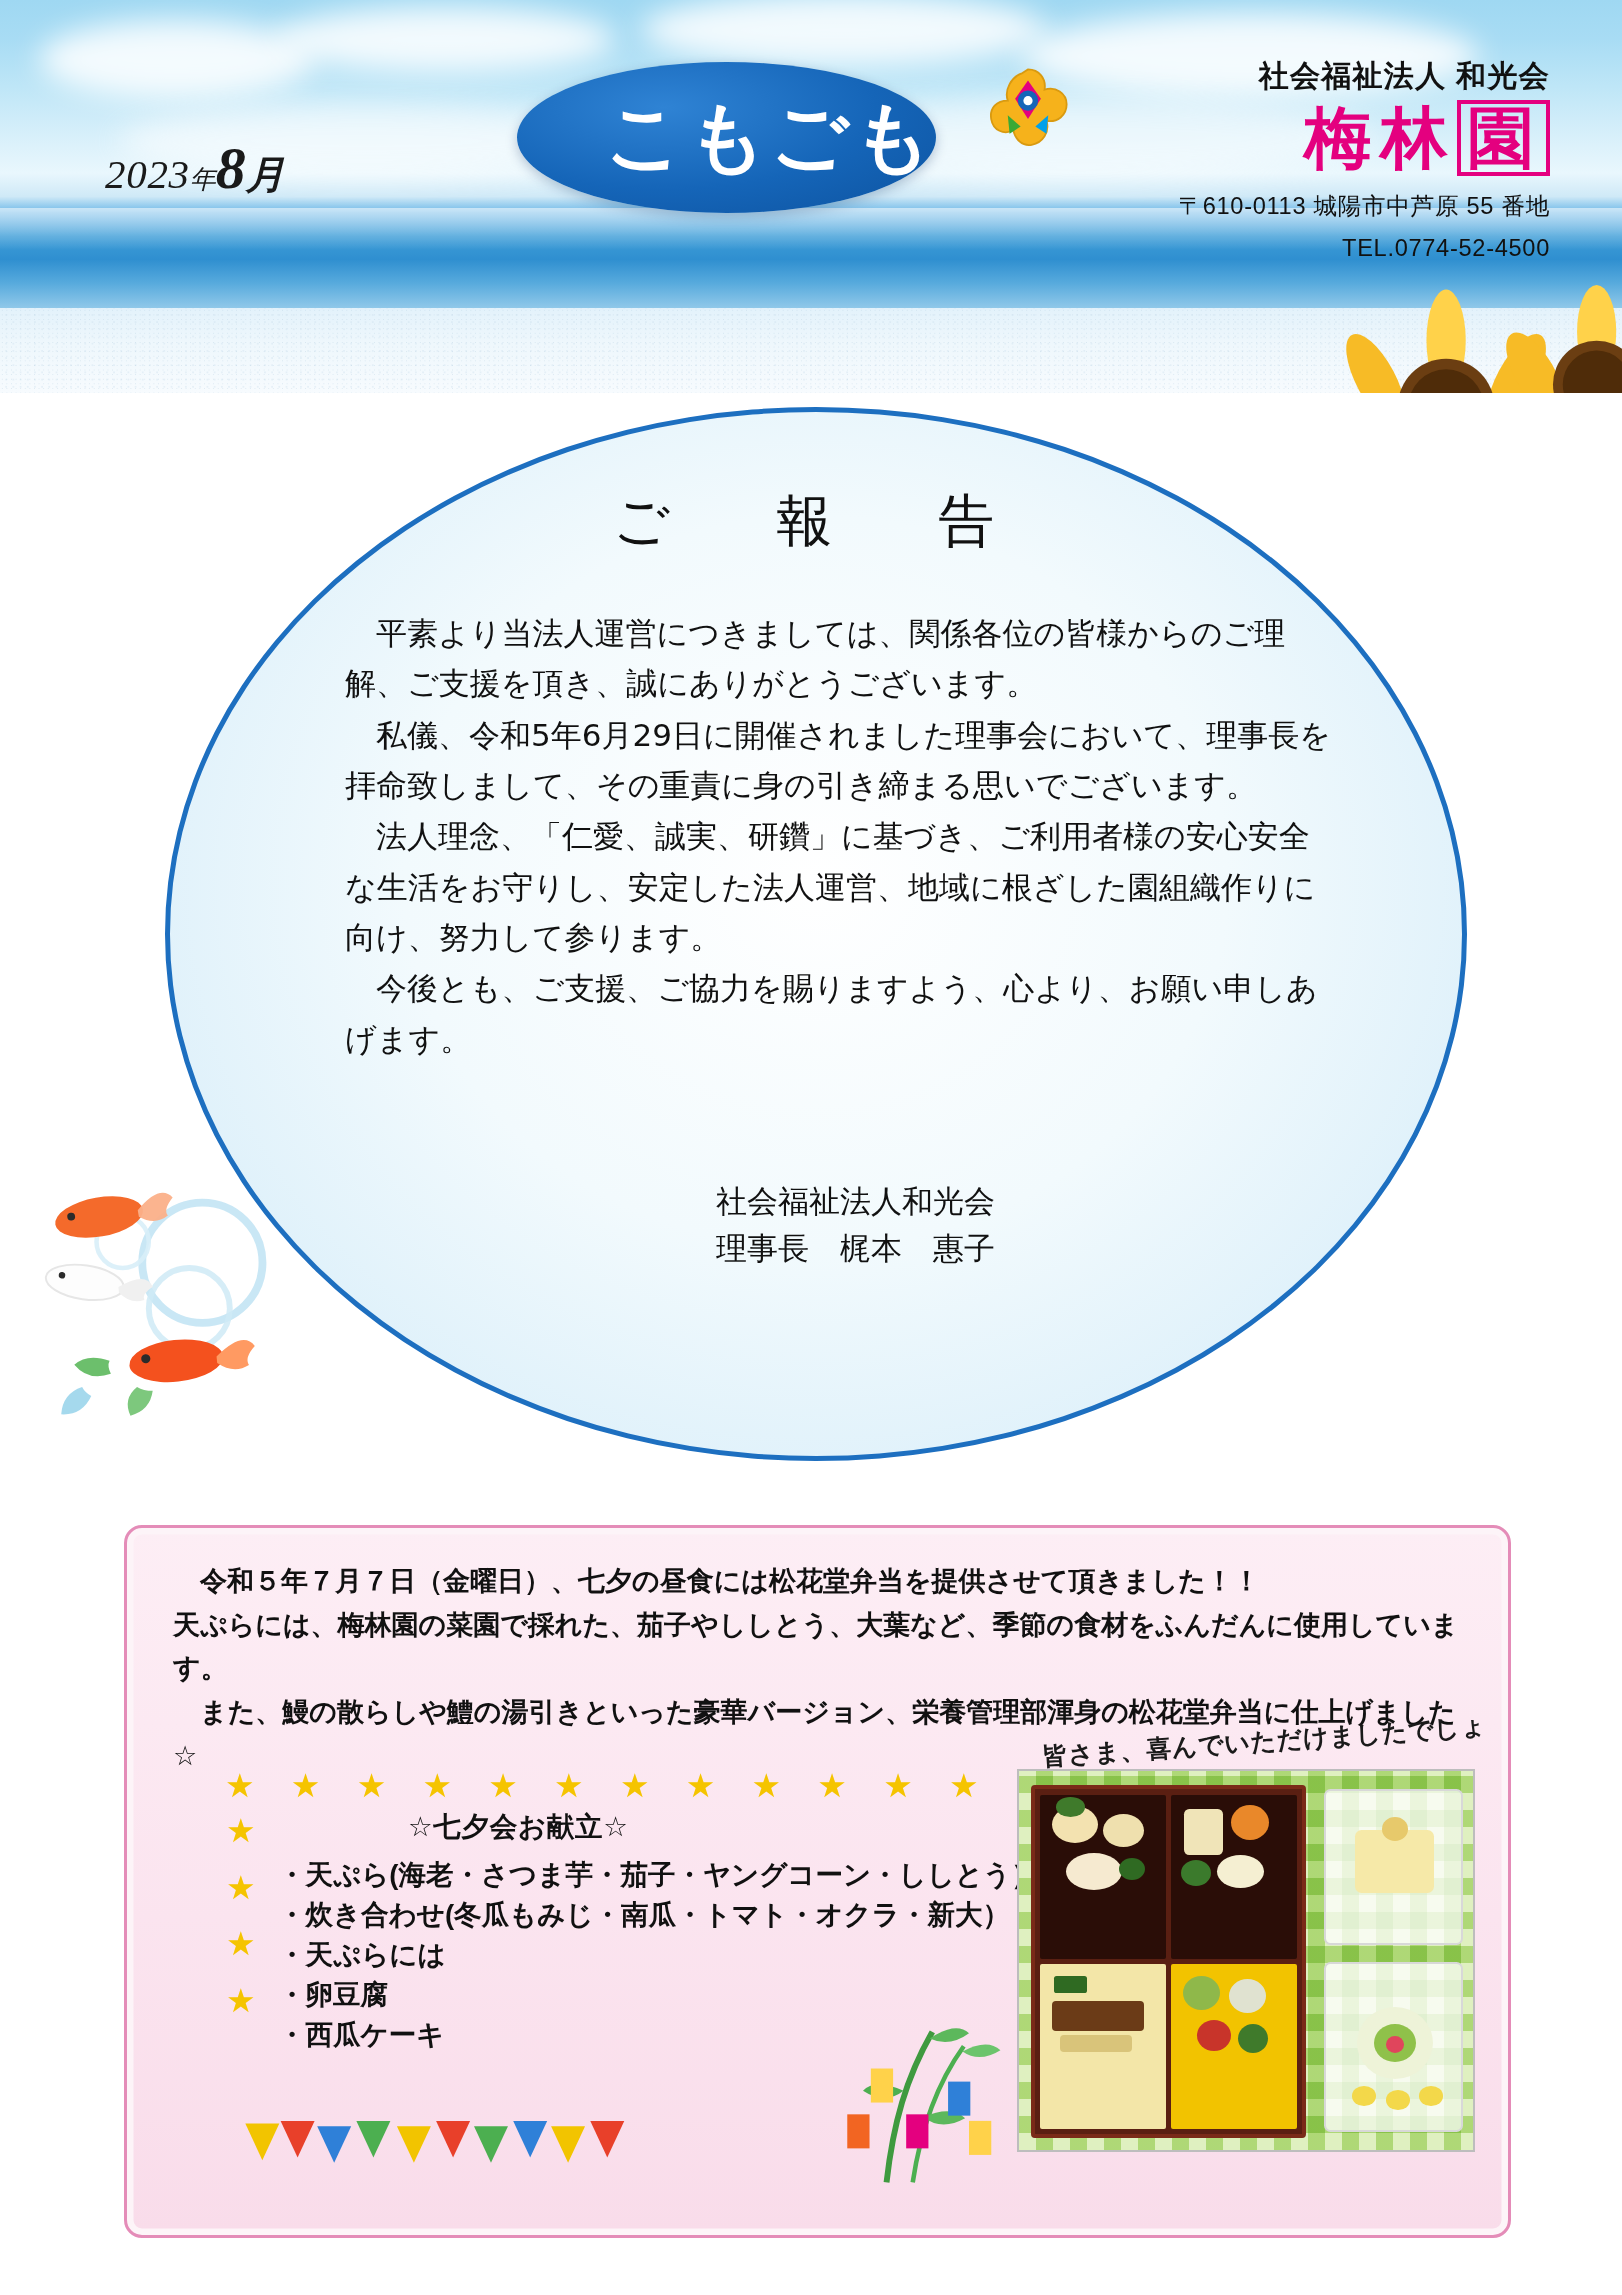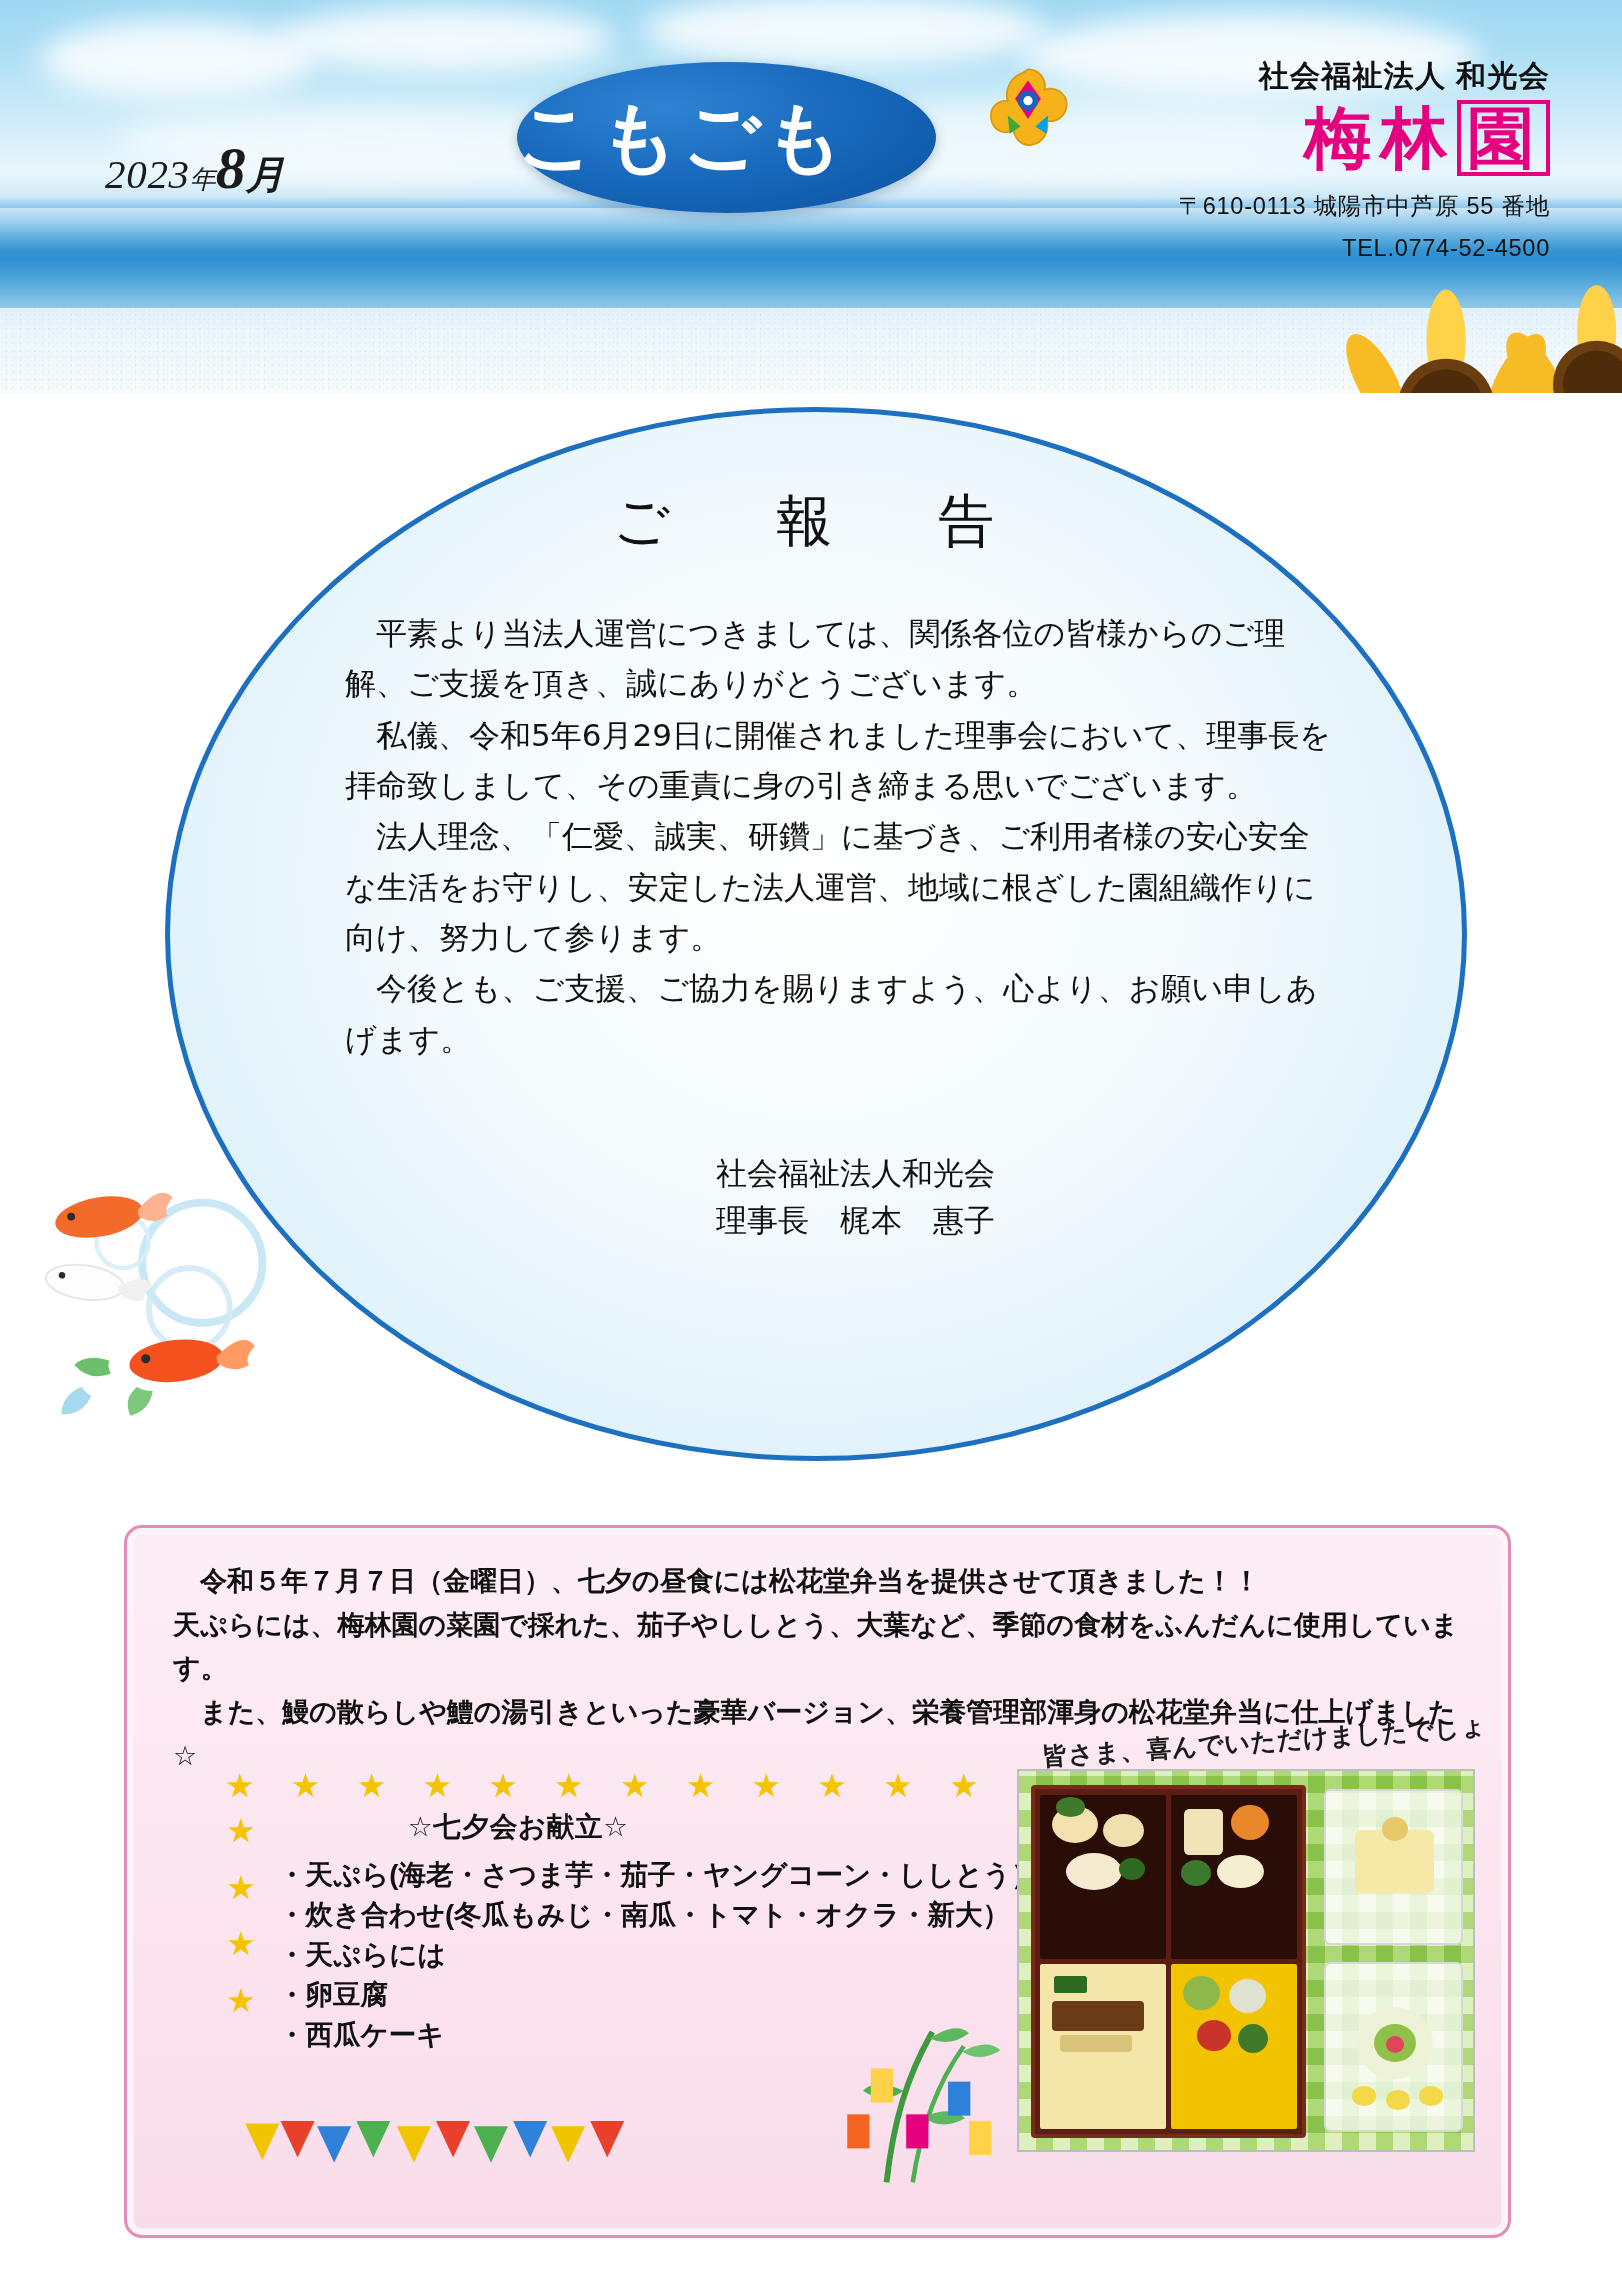"こもごも" .title-ellipse { justify-content: flex-start -> flex-end }
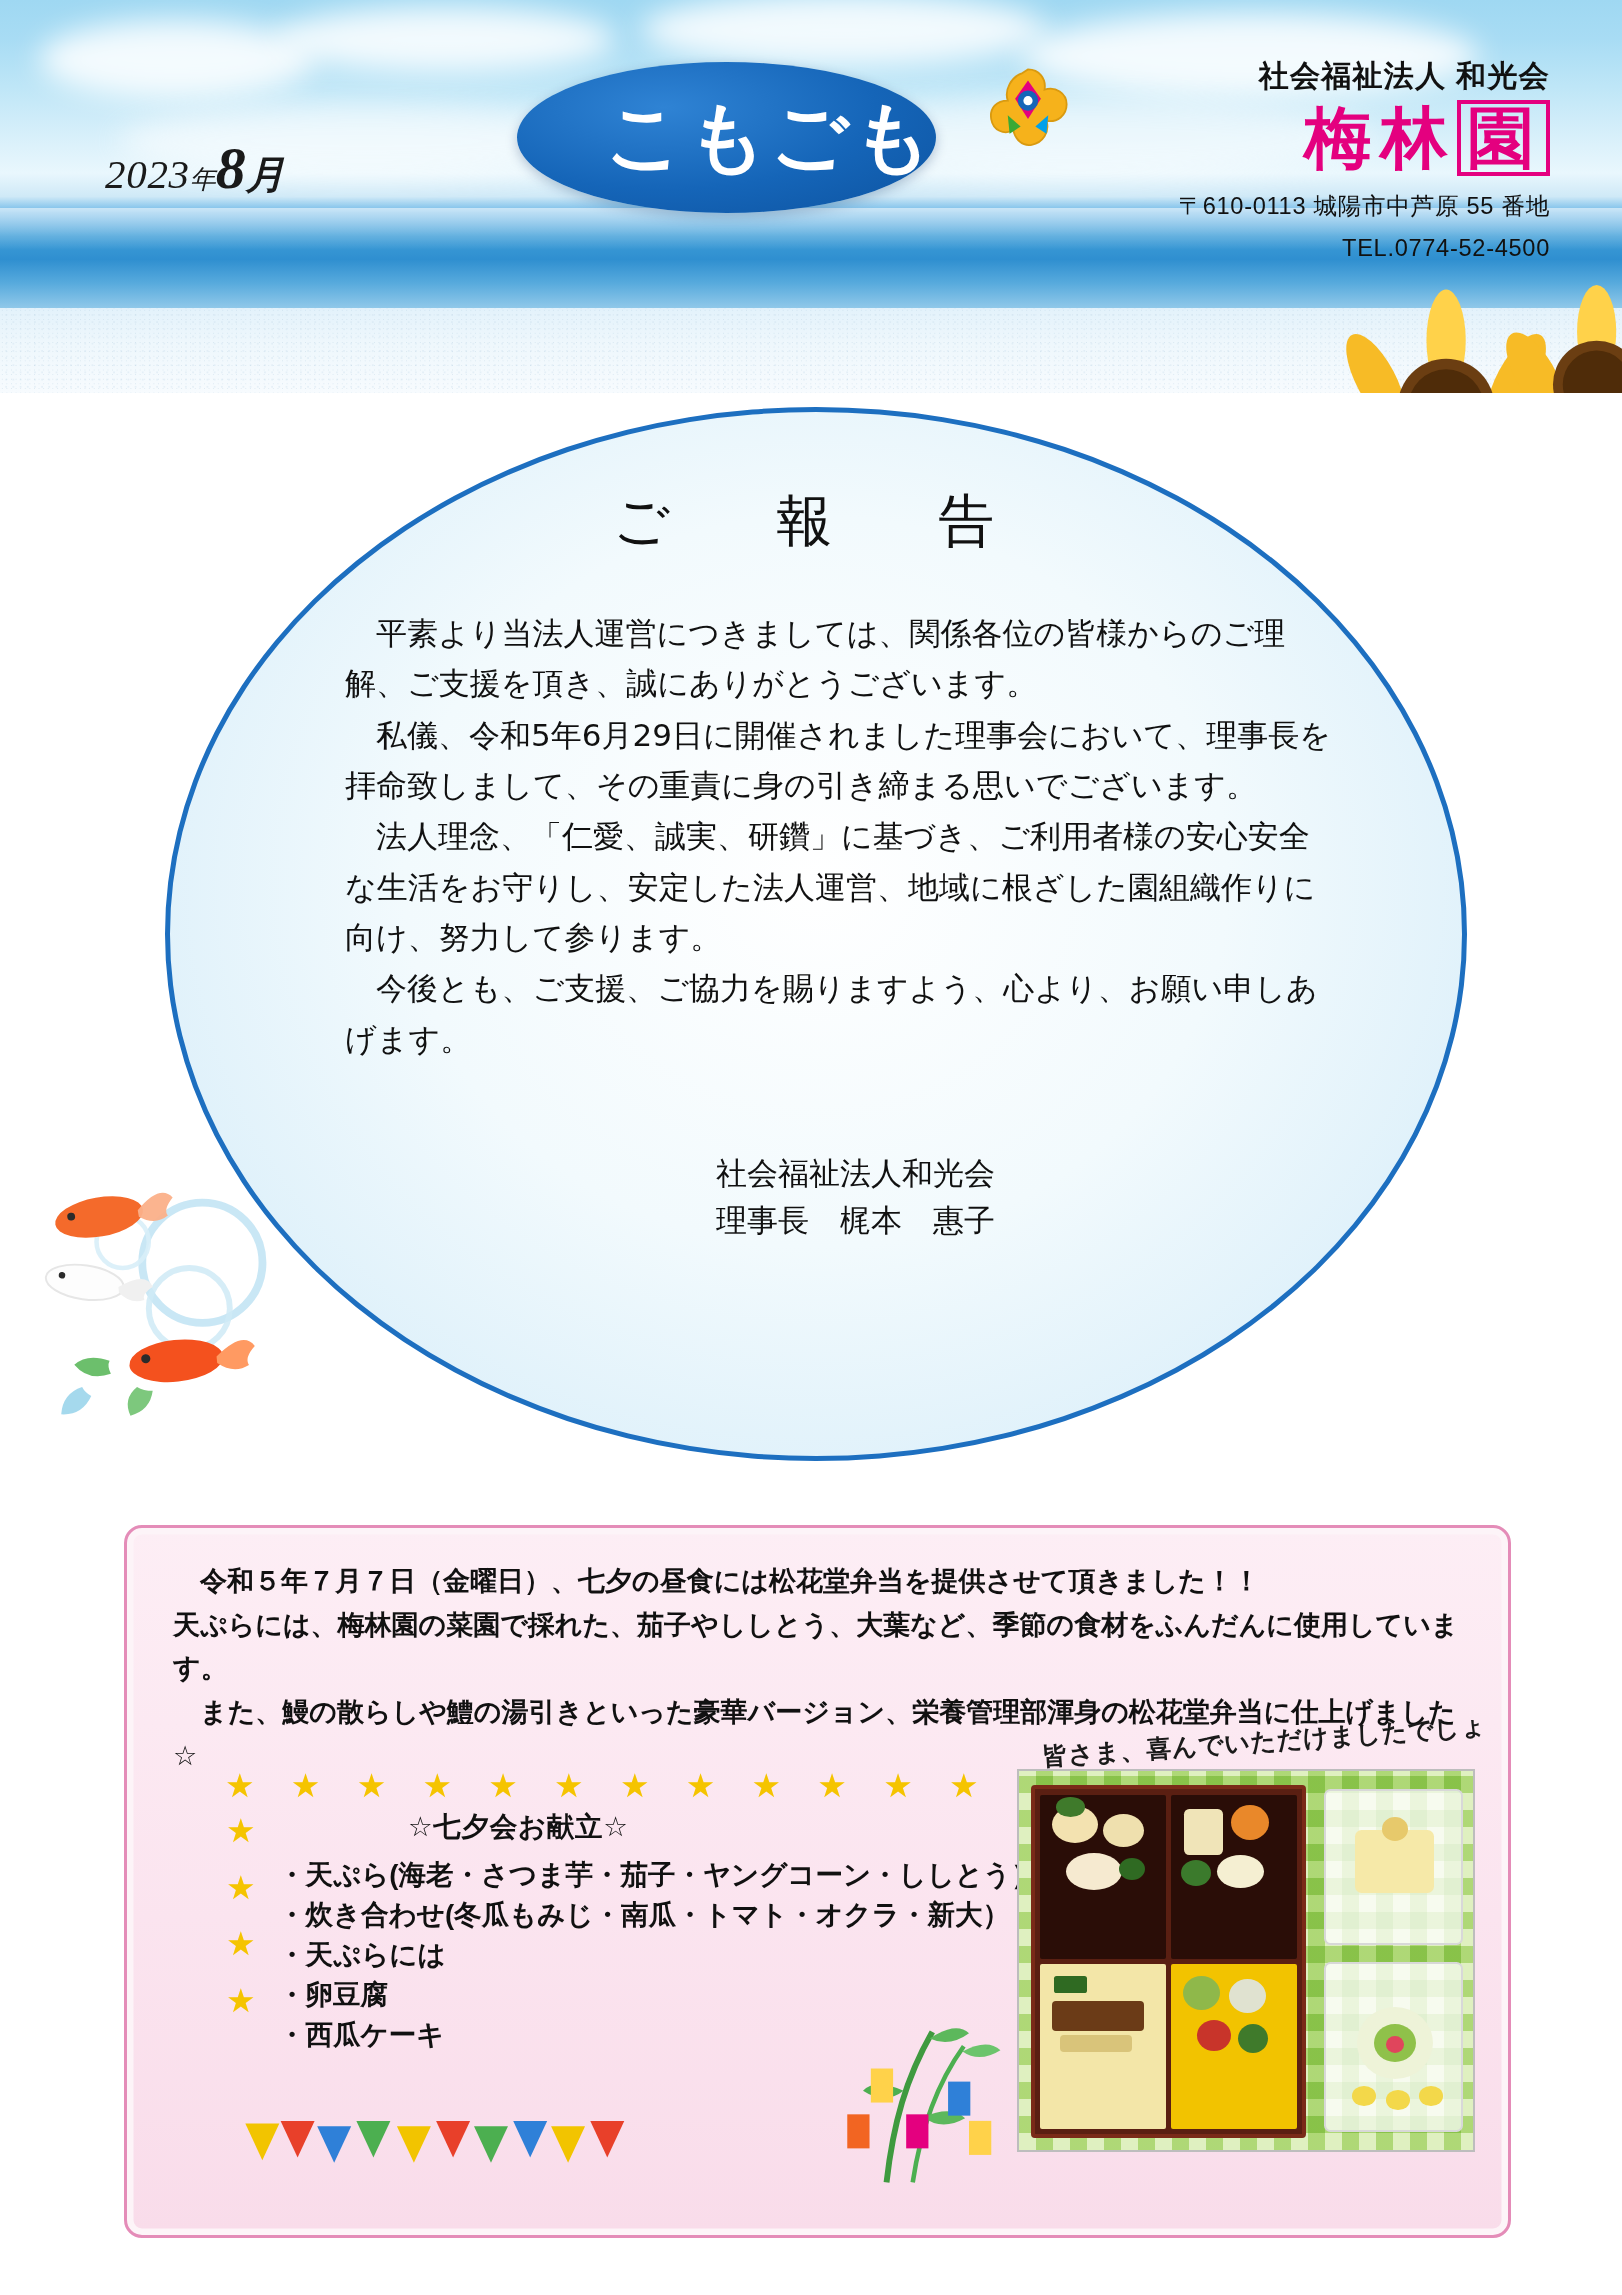"社会福祉法人和光会" .sign .s1 { margin-top: none -> 28px }
